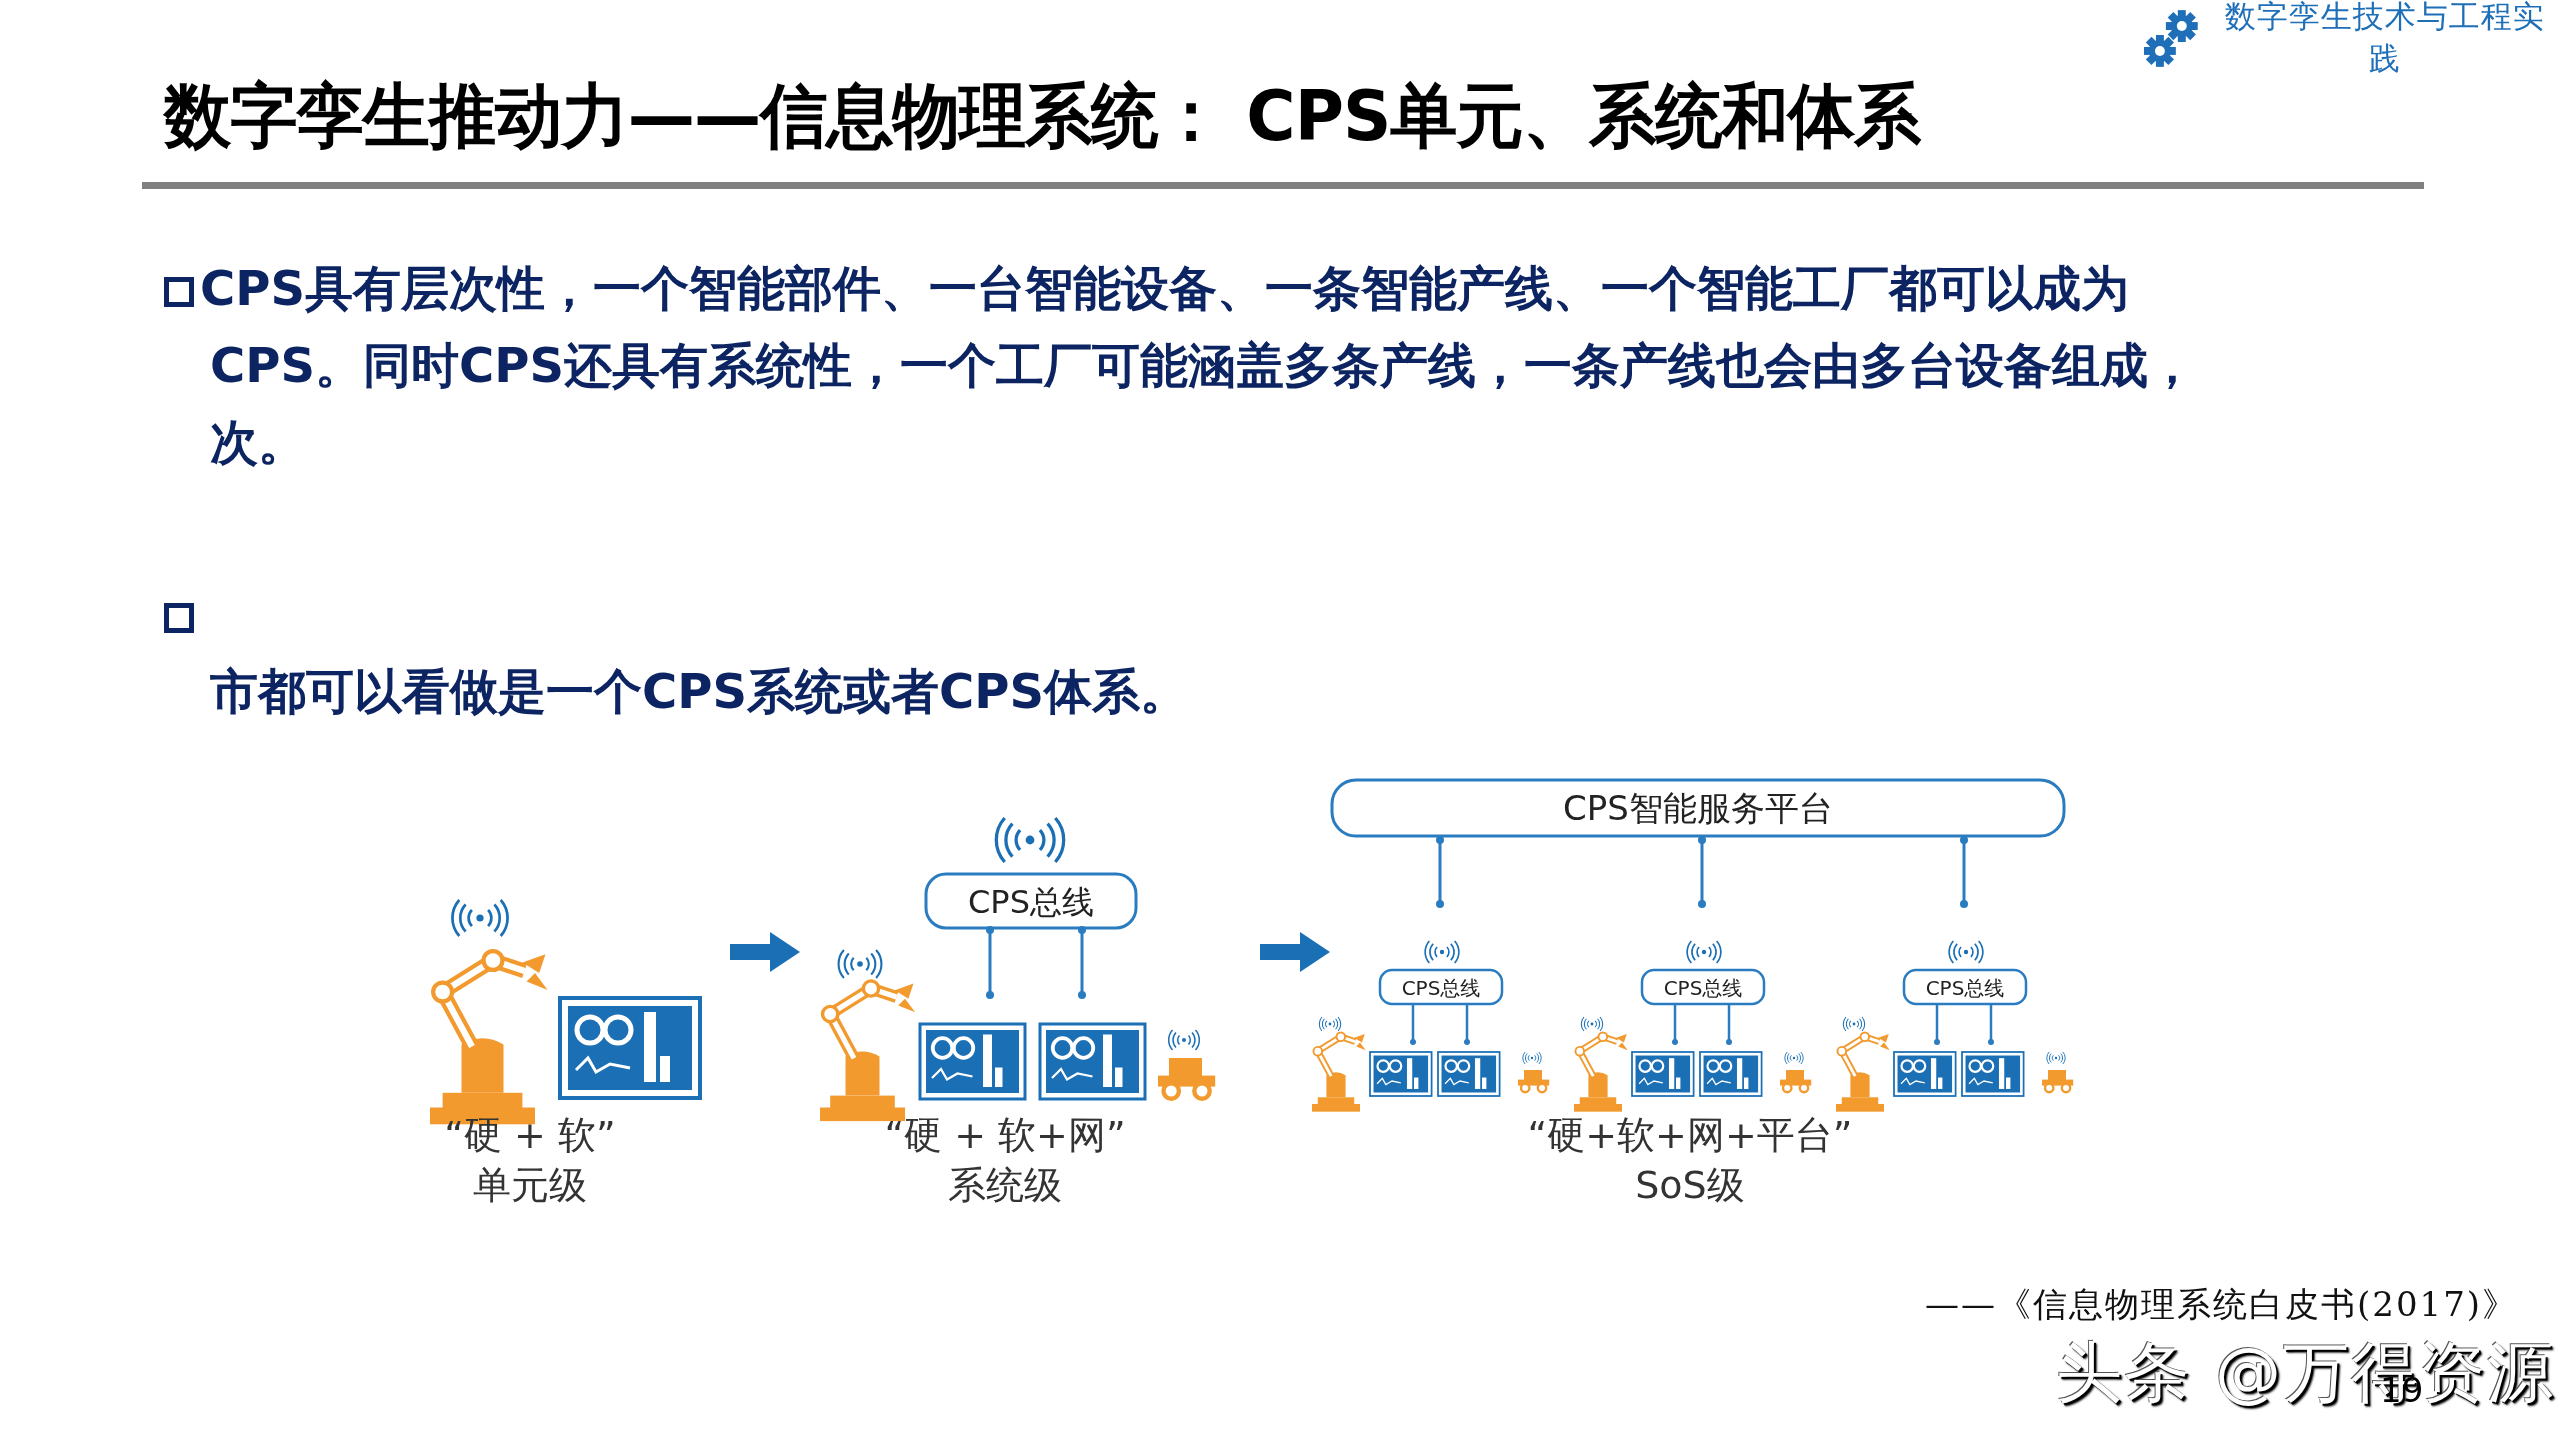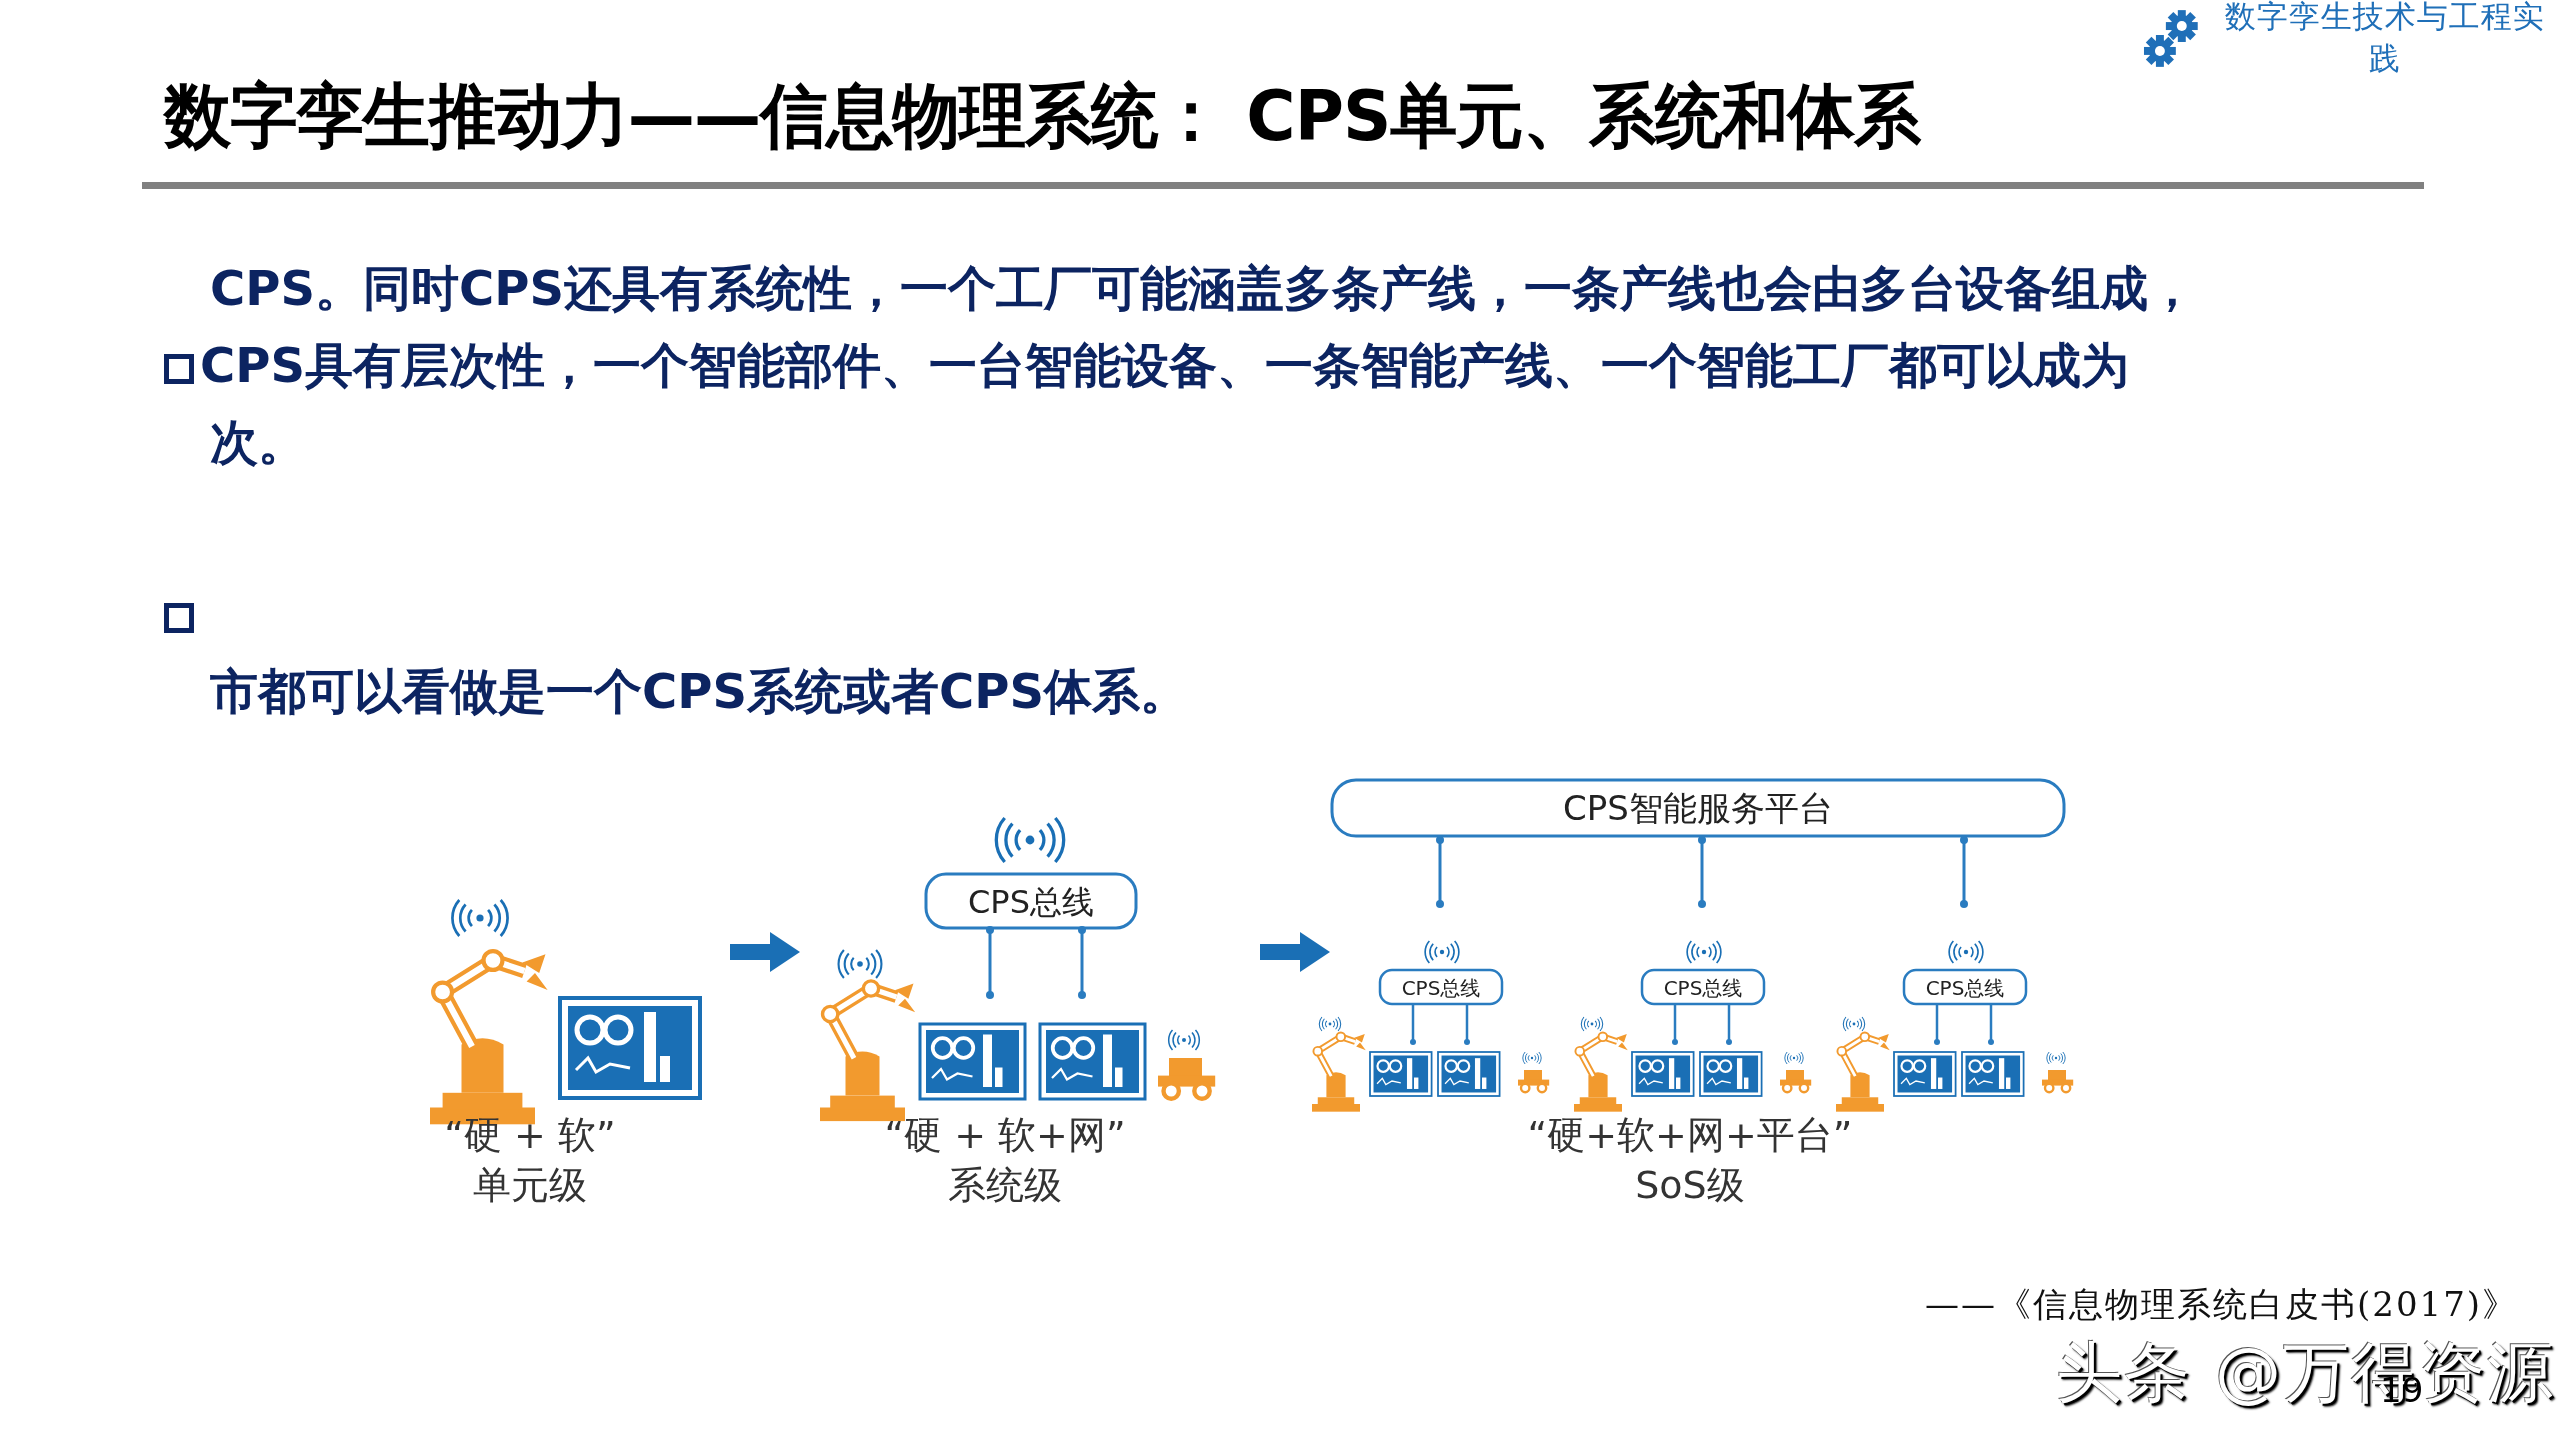"CPS。同时CPS还具有系统性，一个工厂可能涵盖多条产线，一条产线也会由多台设备" span.line { order: before "CPS具有层次性，一个智能部件、一台智能设备、一条智能产线、一个智能工厂都可以成" -> after "CPS具有层次性，一个智能部件、一台智能设备、一条智能产线、一个智能工厂都可以成" }
